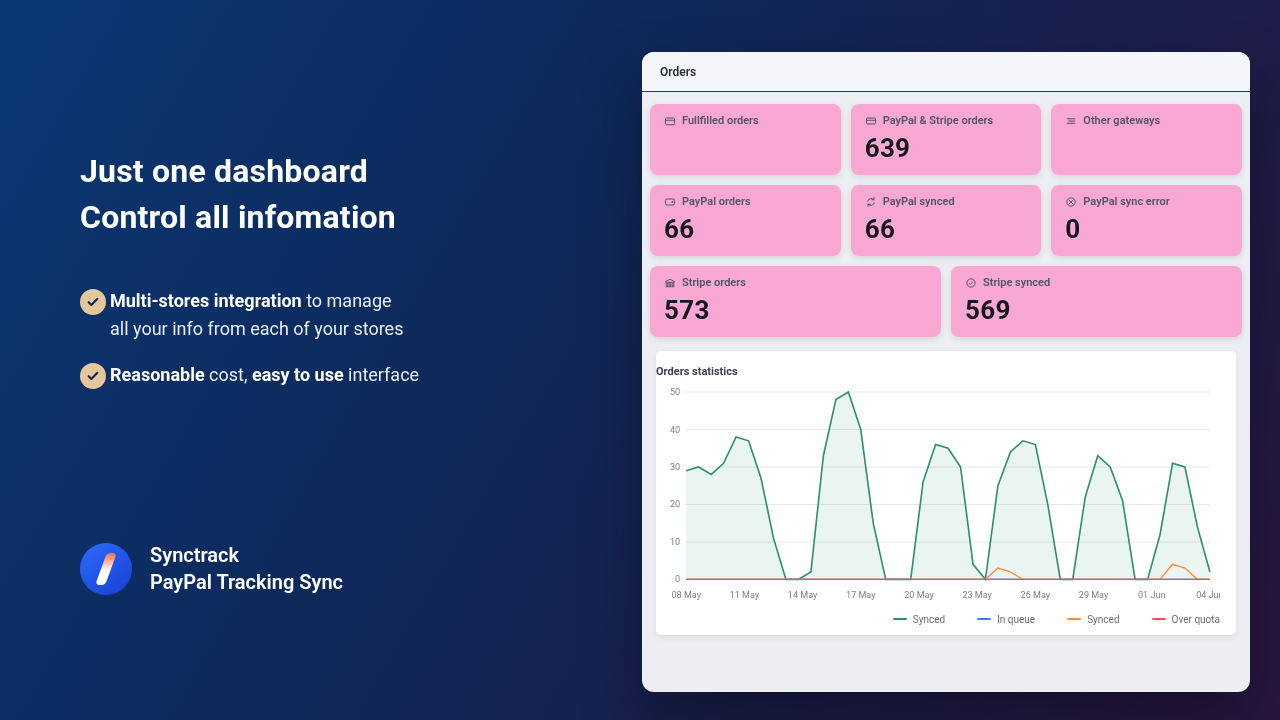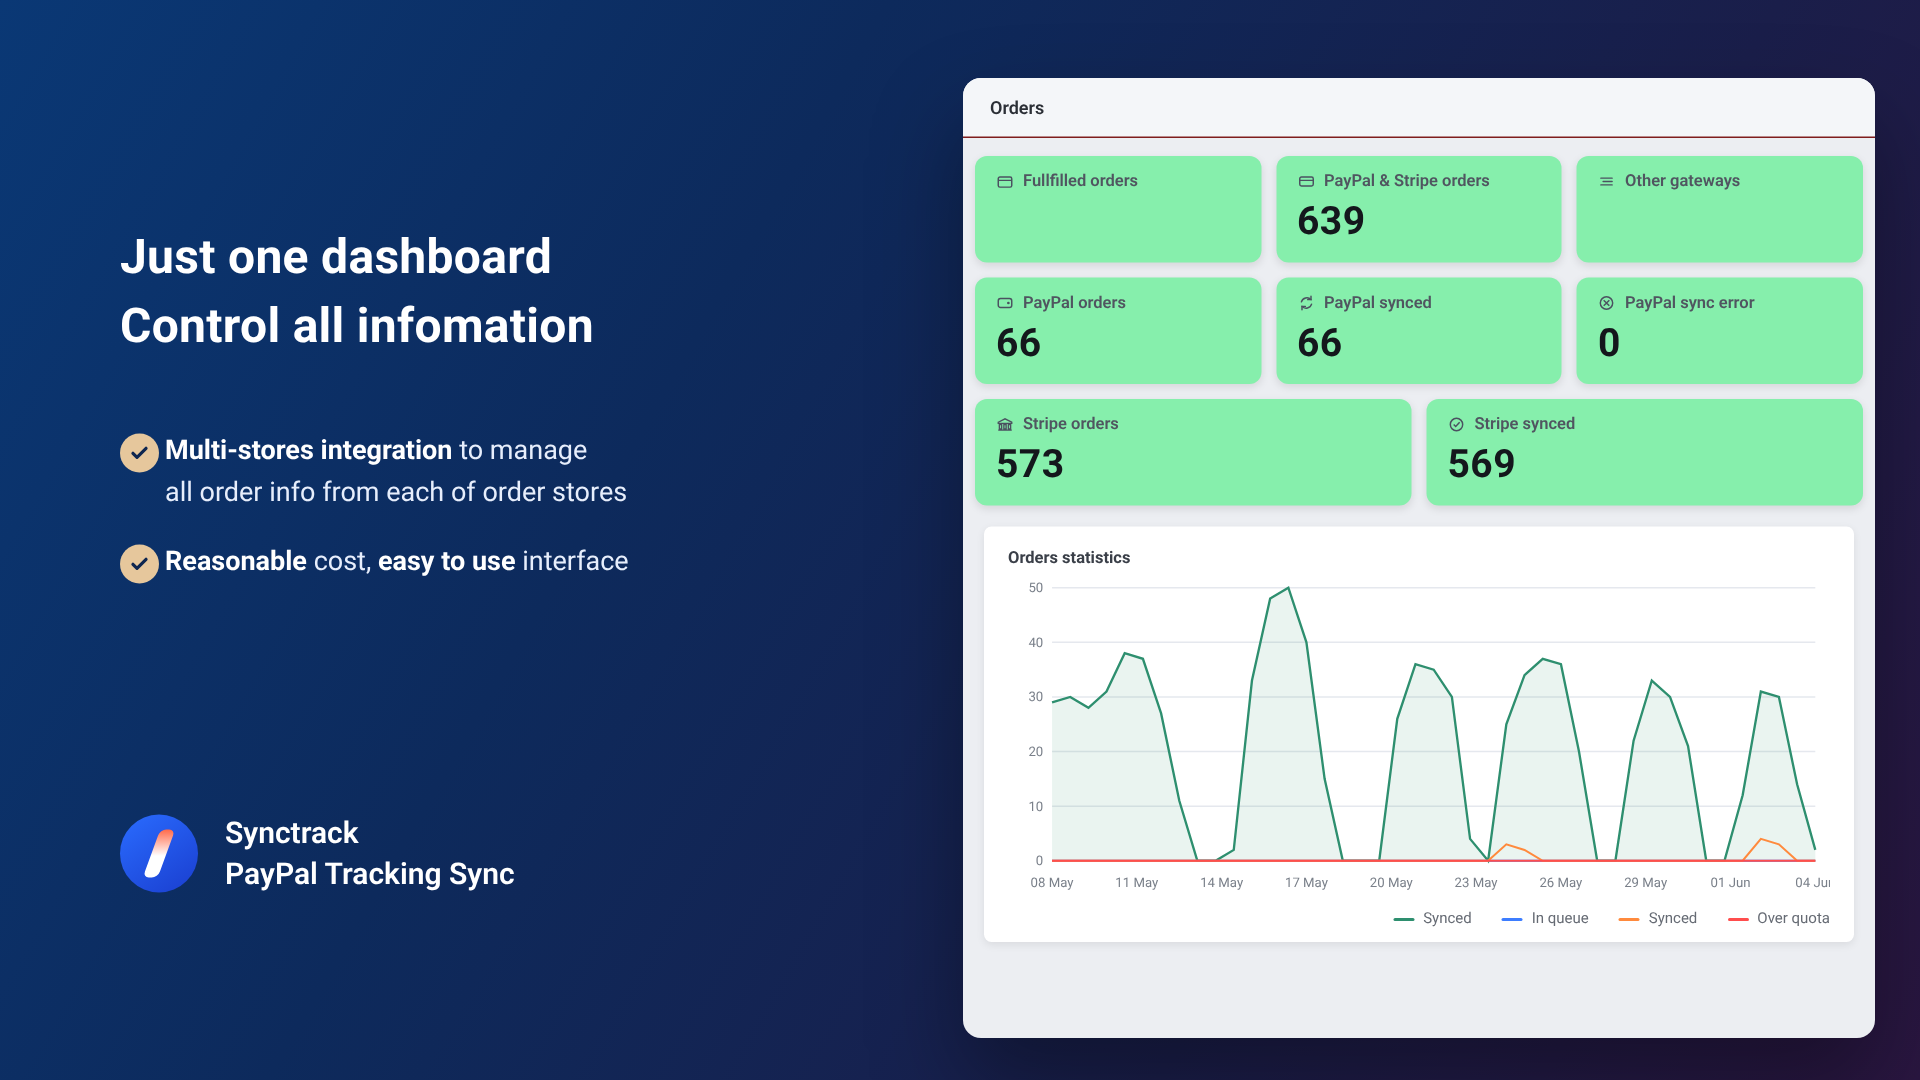"Fullfilled orders" .card { background: #86efac -> #f9a8d4 }
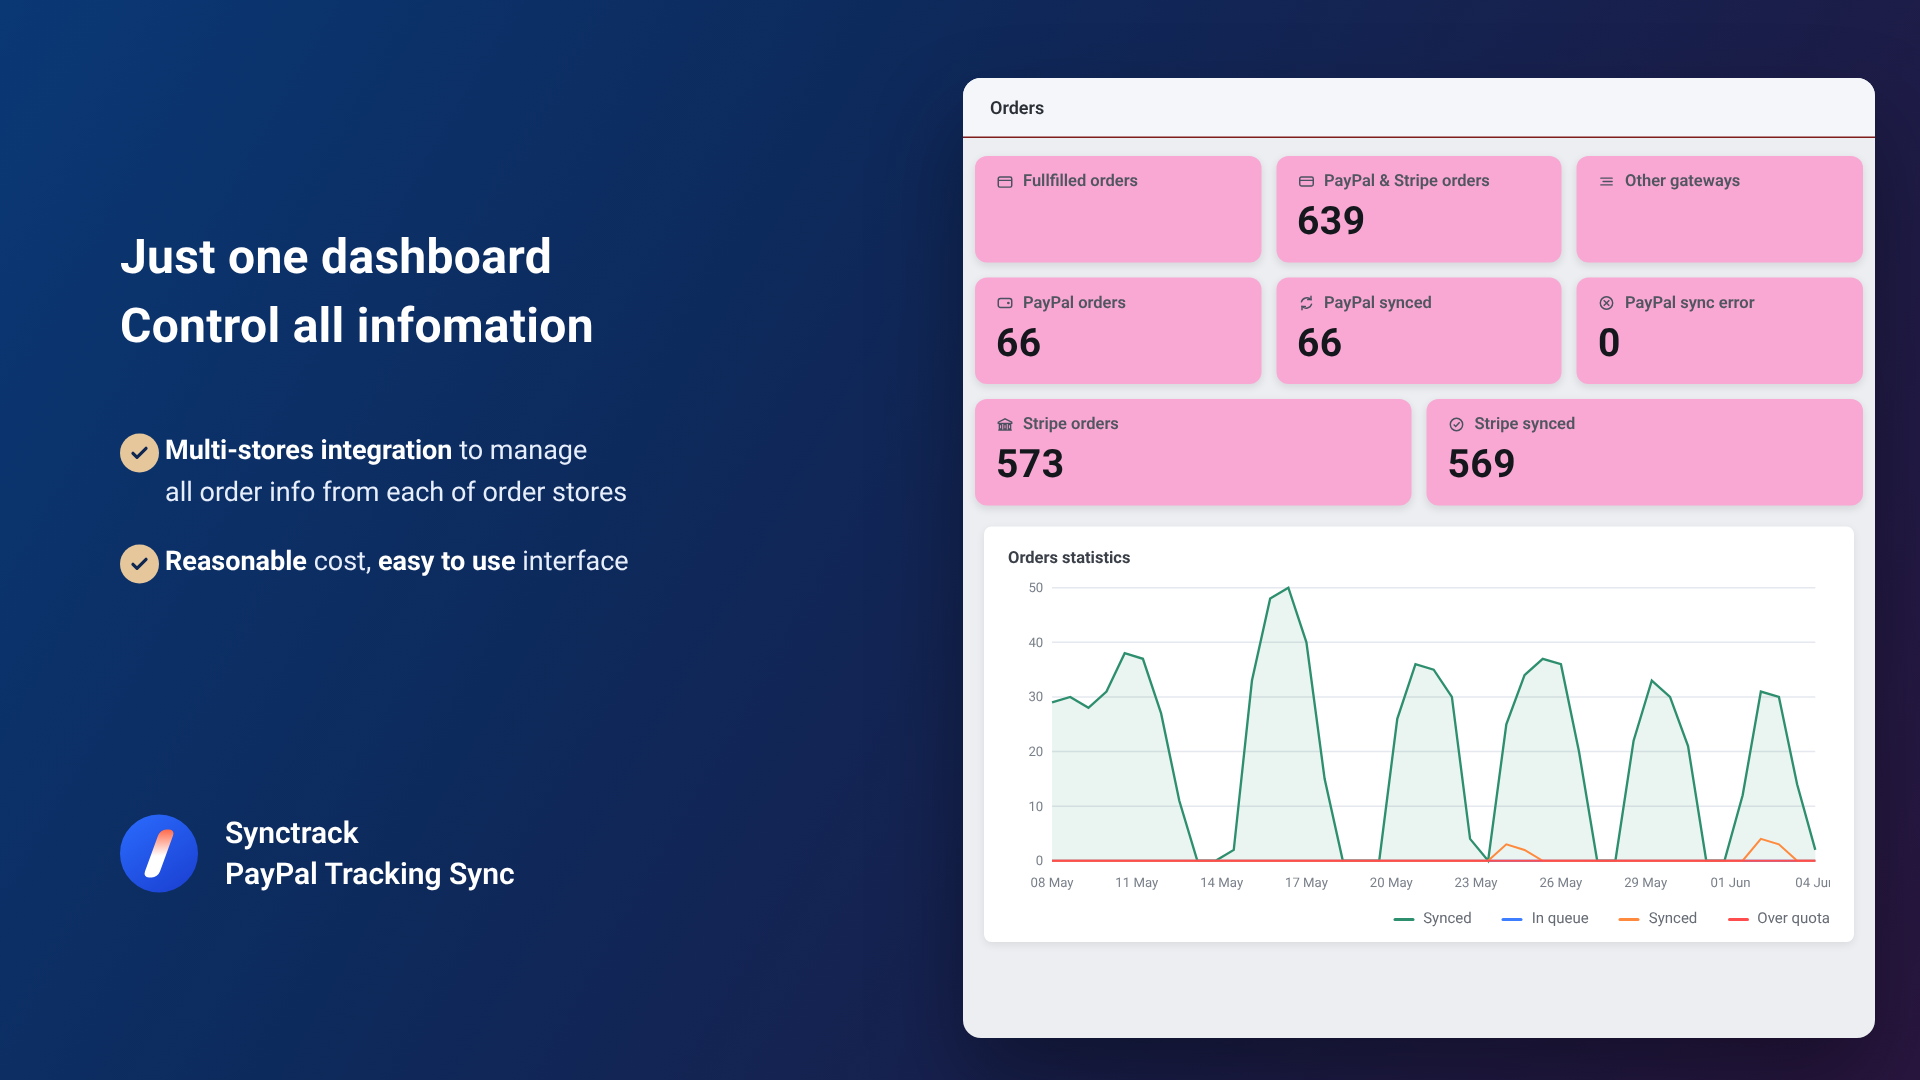"all order info from each" span { text: order info from each of order -> your info from each of your }
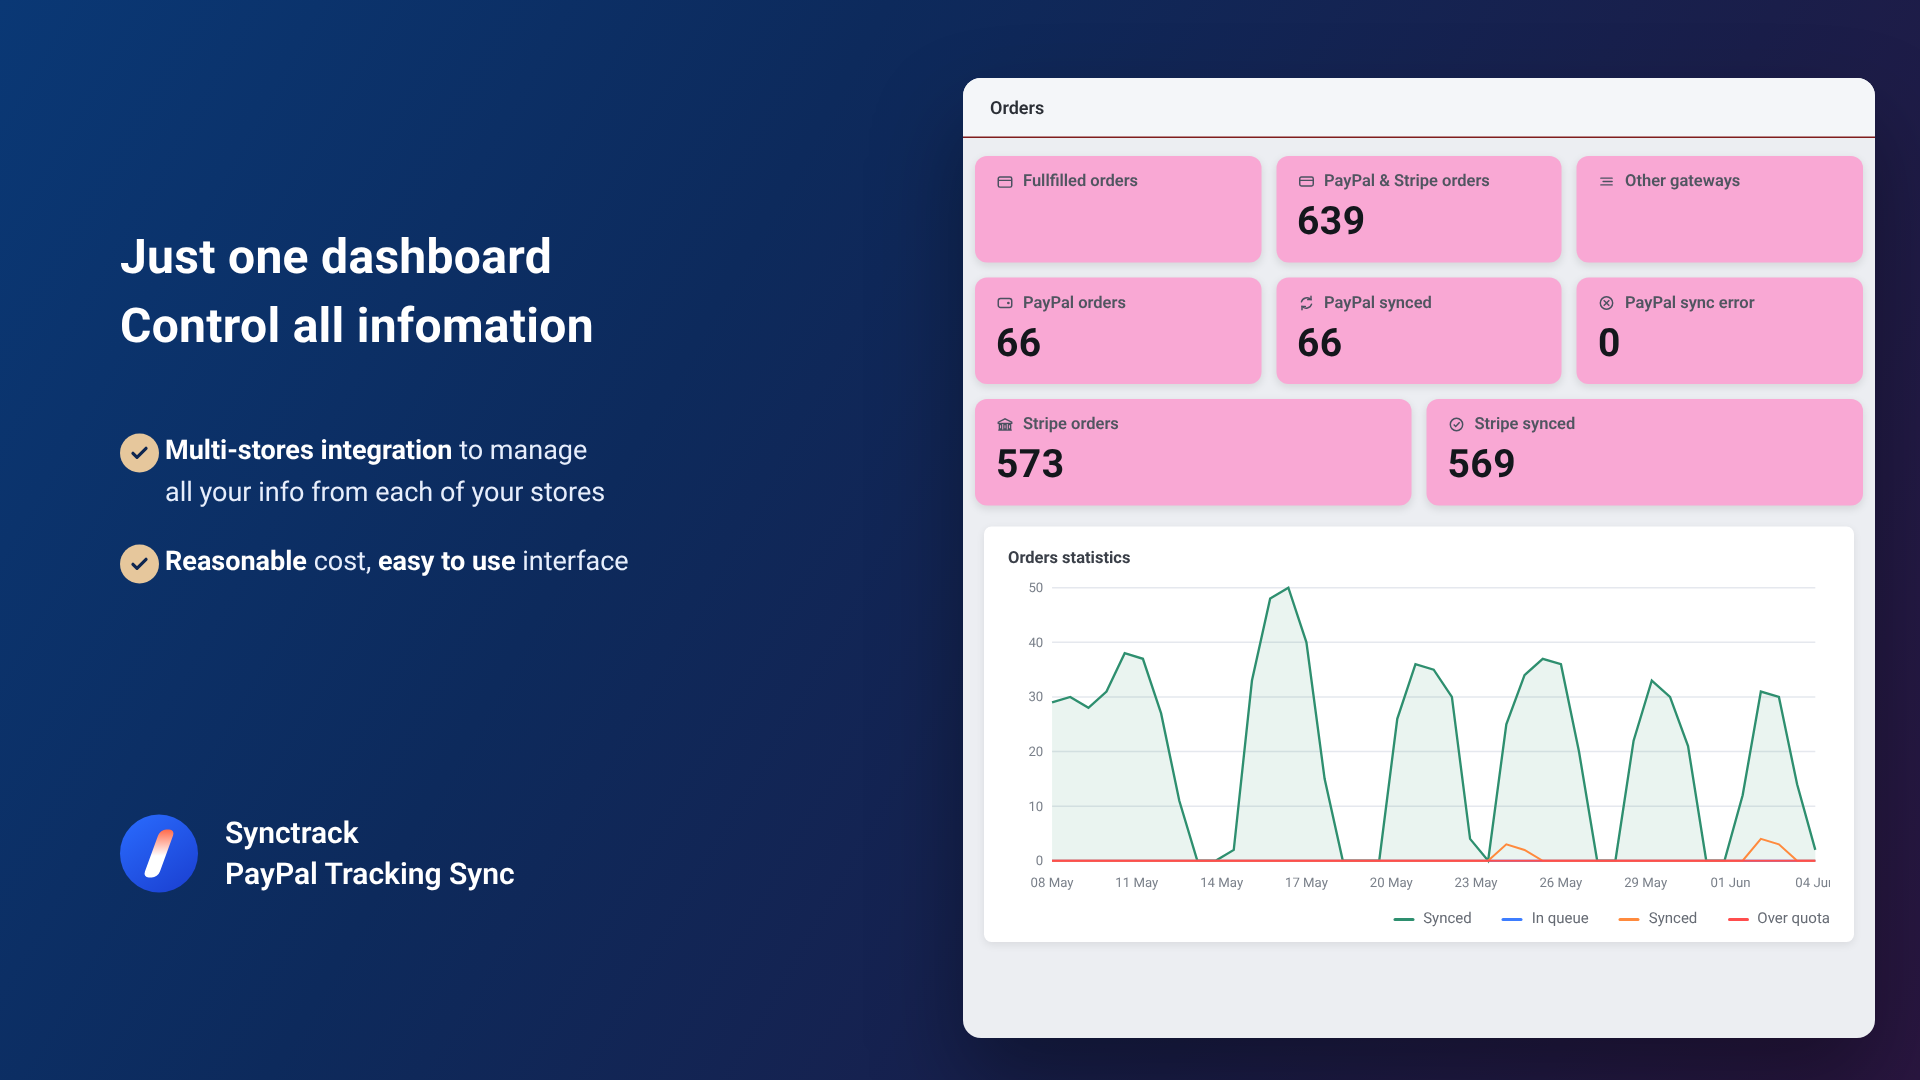"Orders statistics" .chart-wrap { padding: 14px 16px 10px 16px -> 14px 16px 10px 0 }
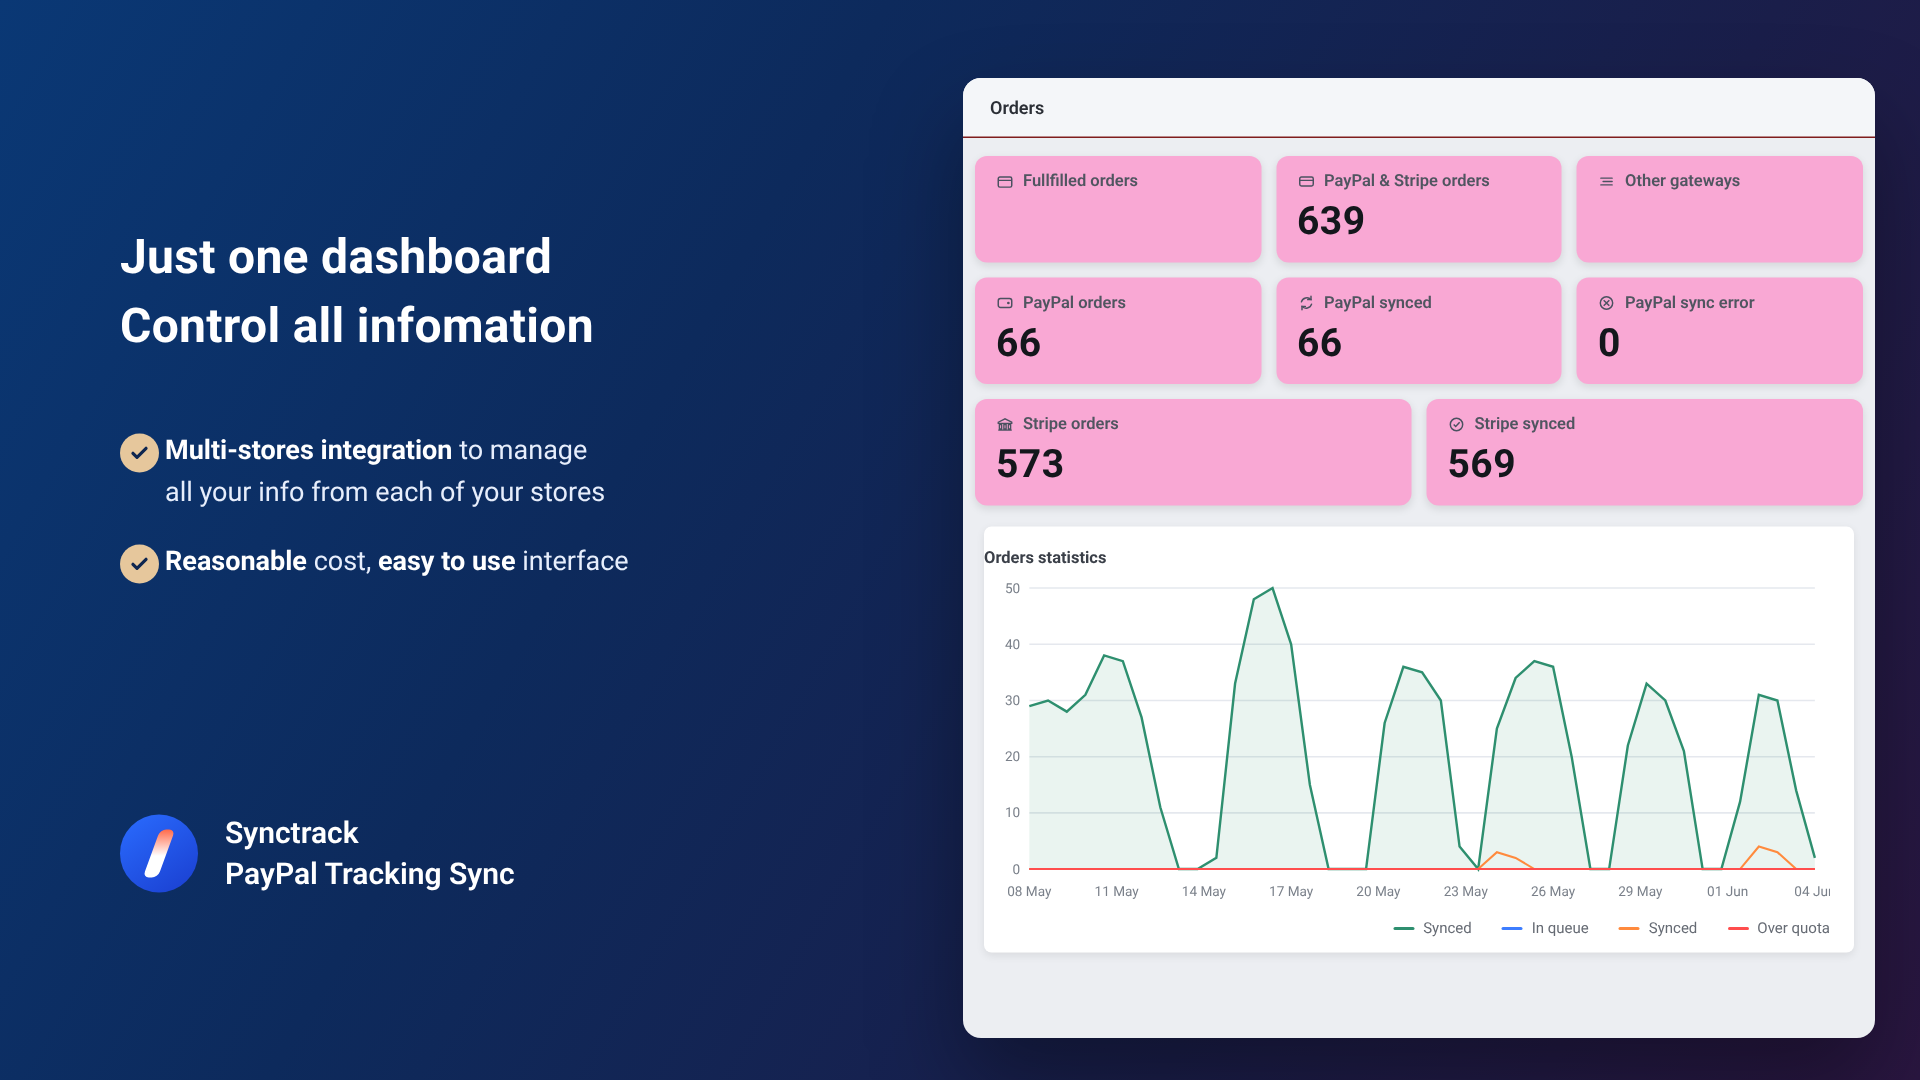"Synced" .legend { gap: 20px -> 32px }
